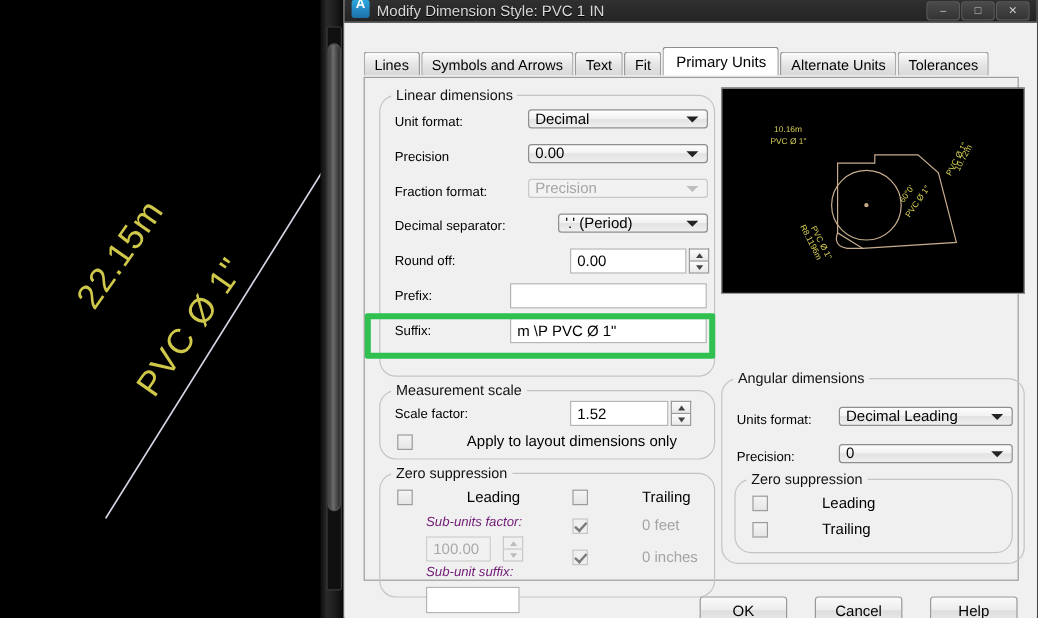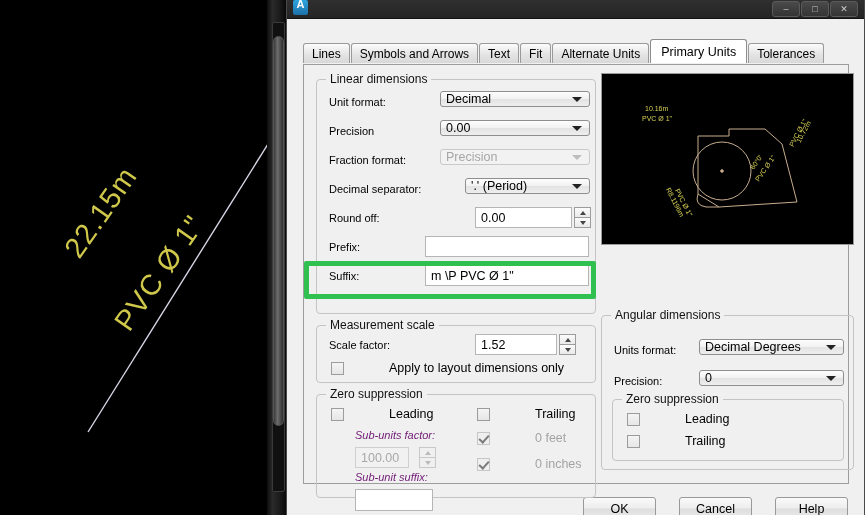"Modify Dimension Style: PVC 1" span { html: none -> <span>Modify Dimension Style: PVC 1 IN</span> }
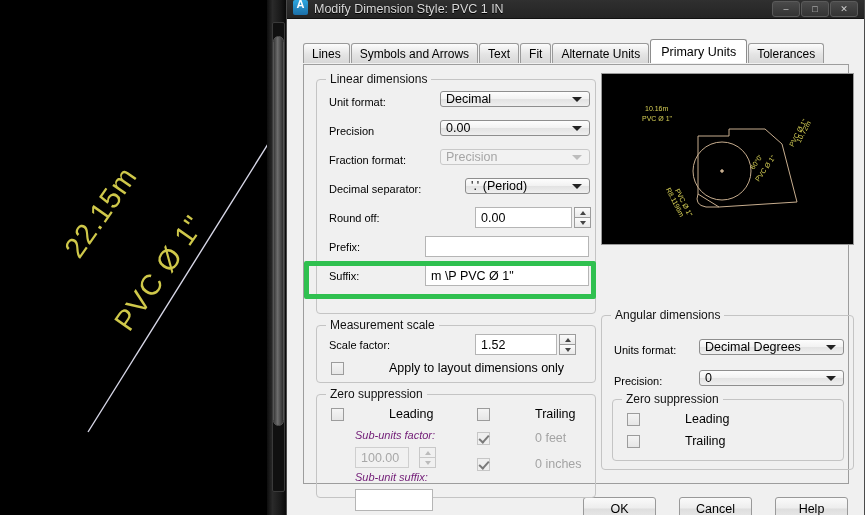"Alternate Units" div.tab { order: before "Primary Units" -> after "Primary Units" }
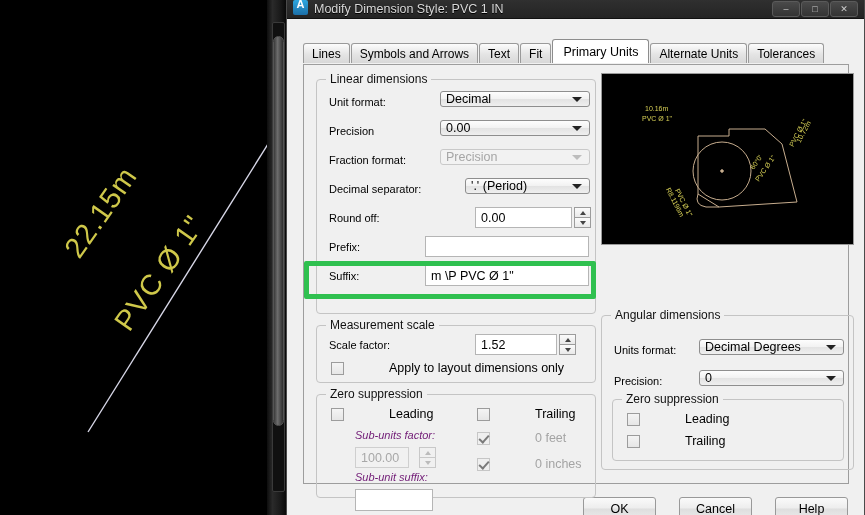"Linear dimensions" .group { border-radius: 4px -> 14px }
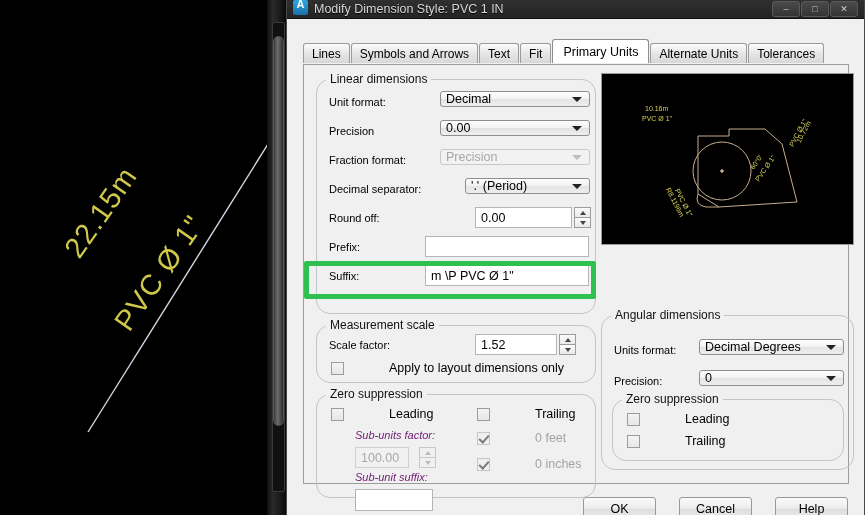"Decimal Degrees" span { text: Degrees -> Leading }
